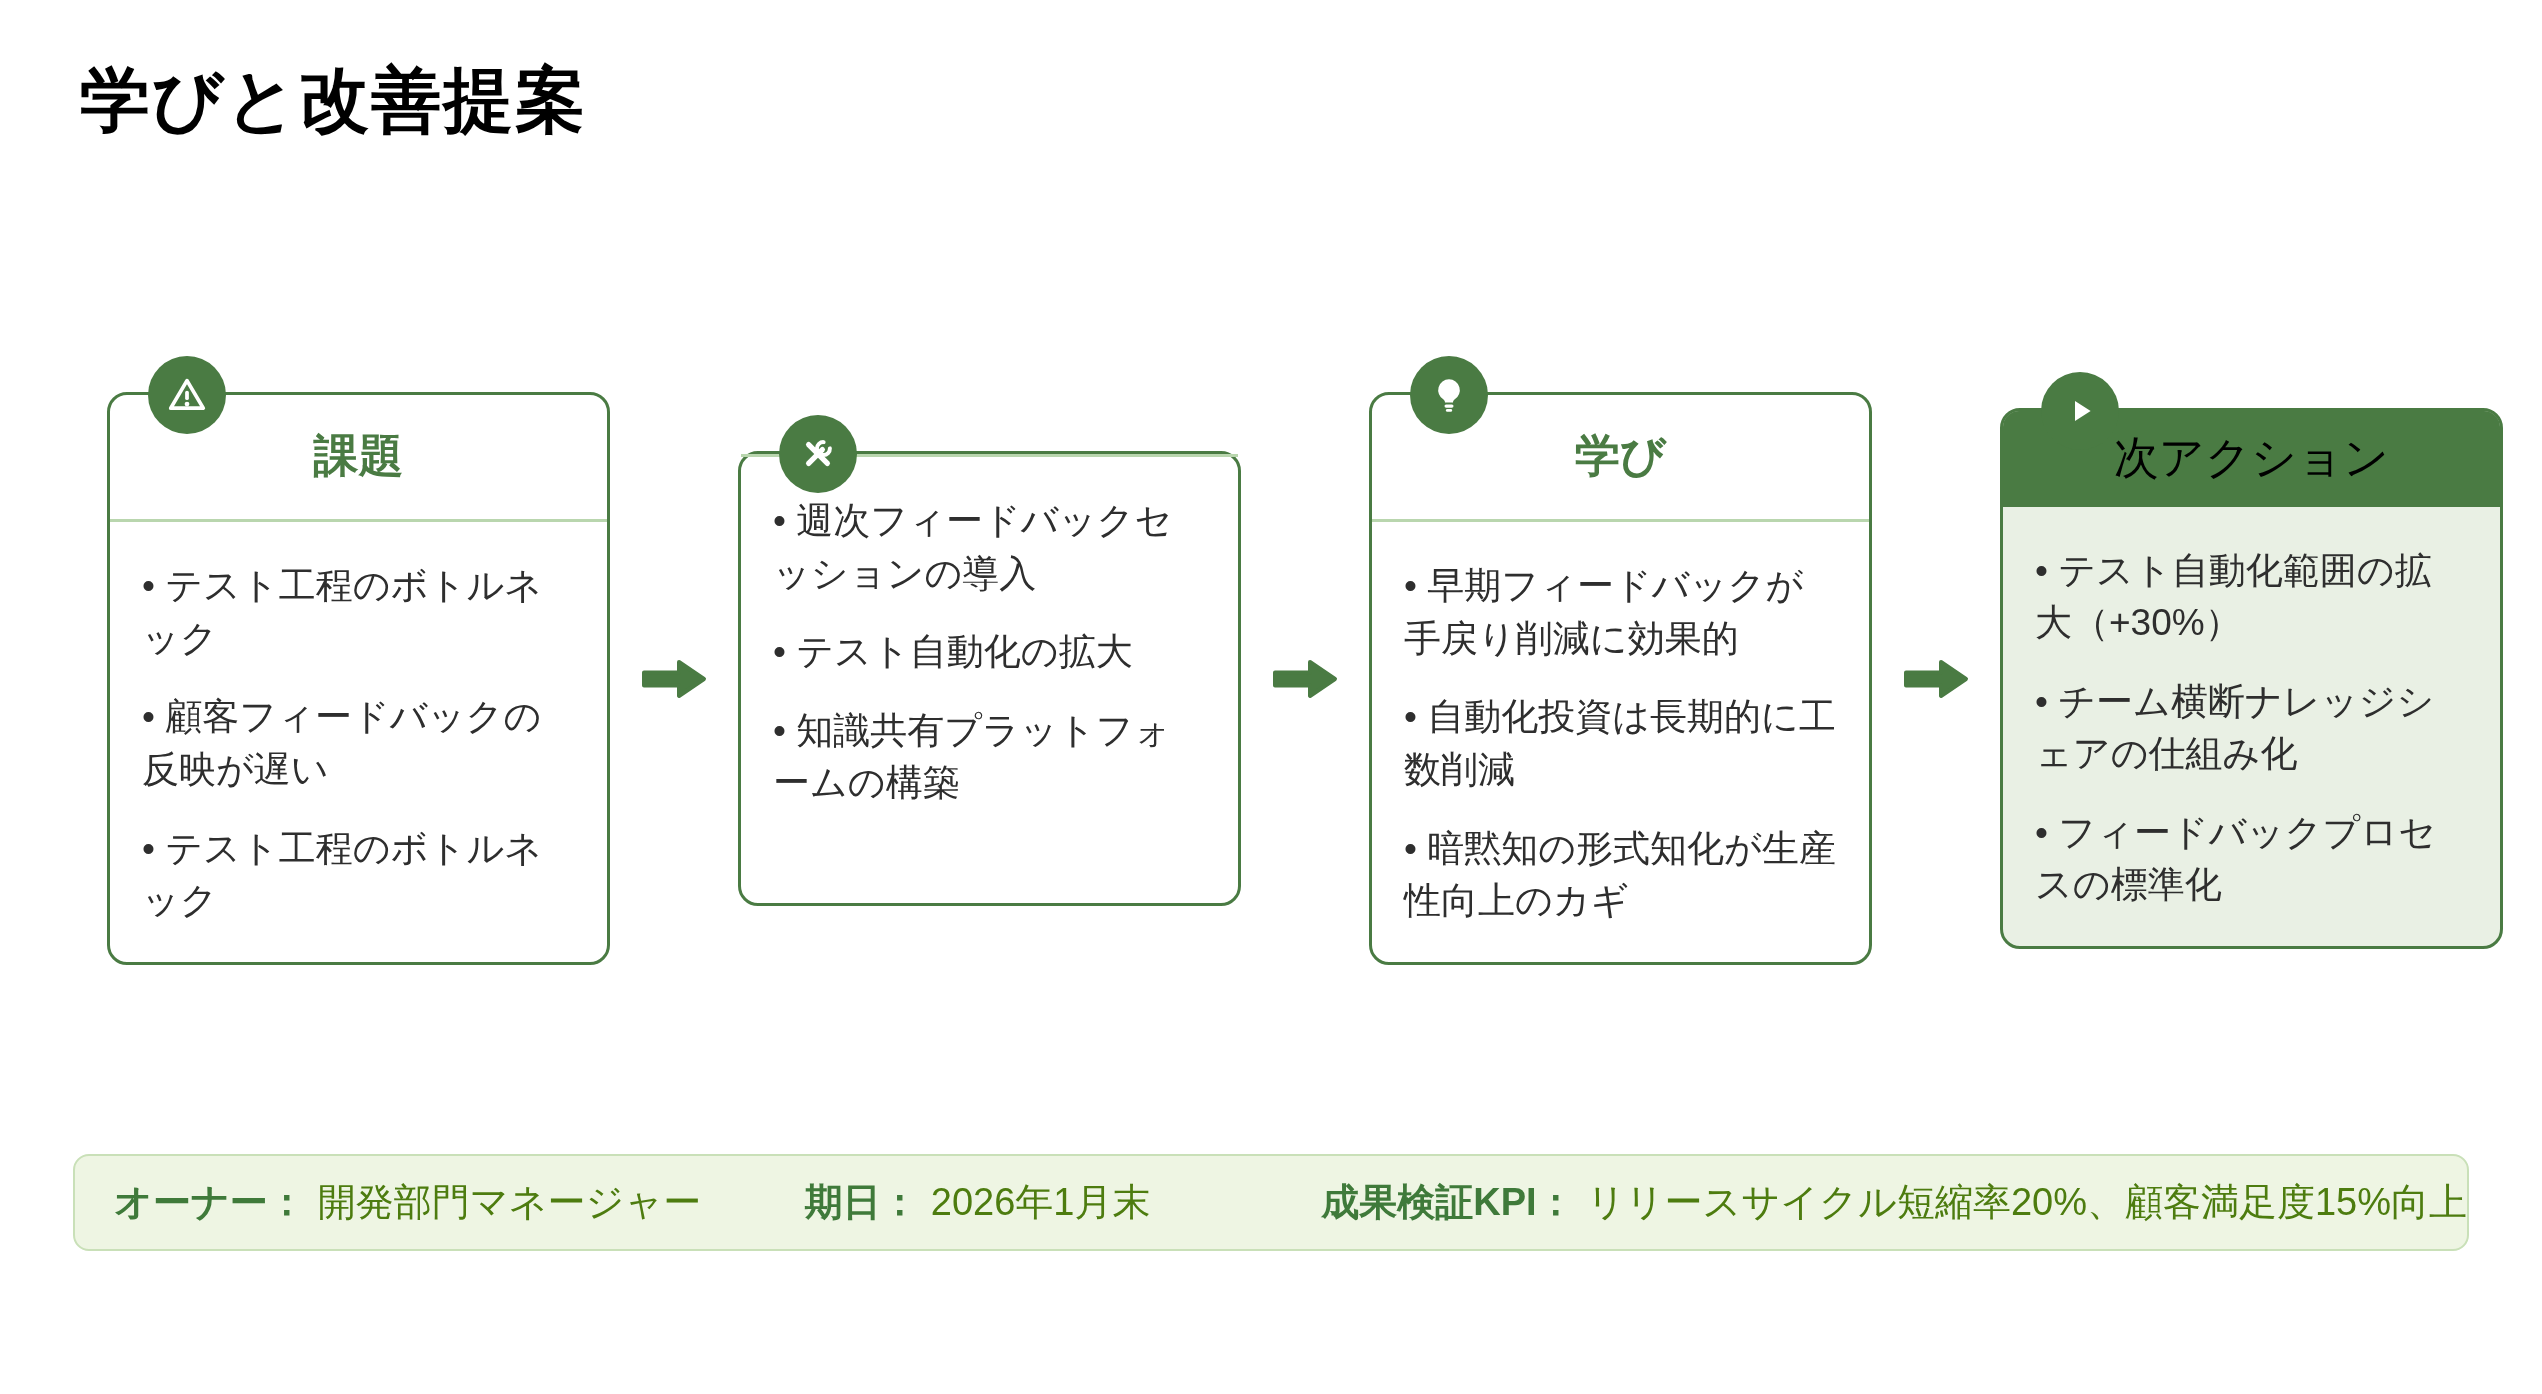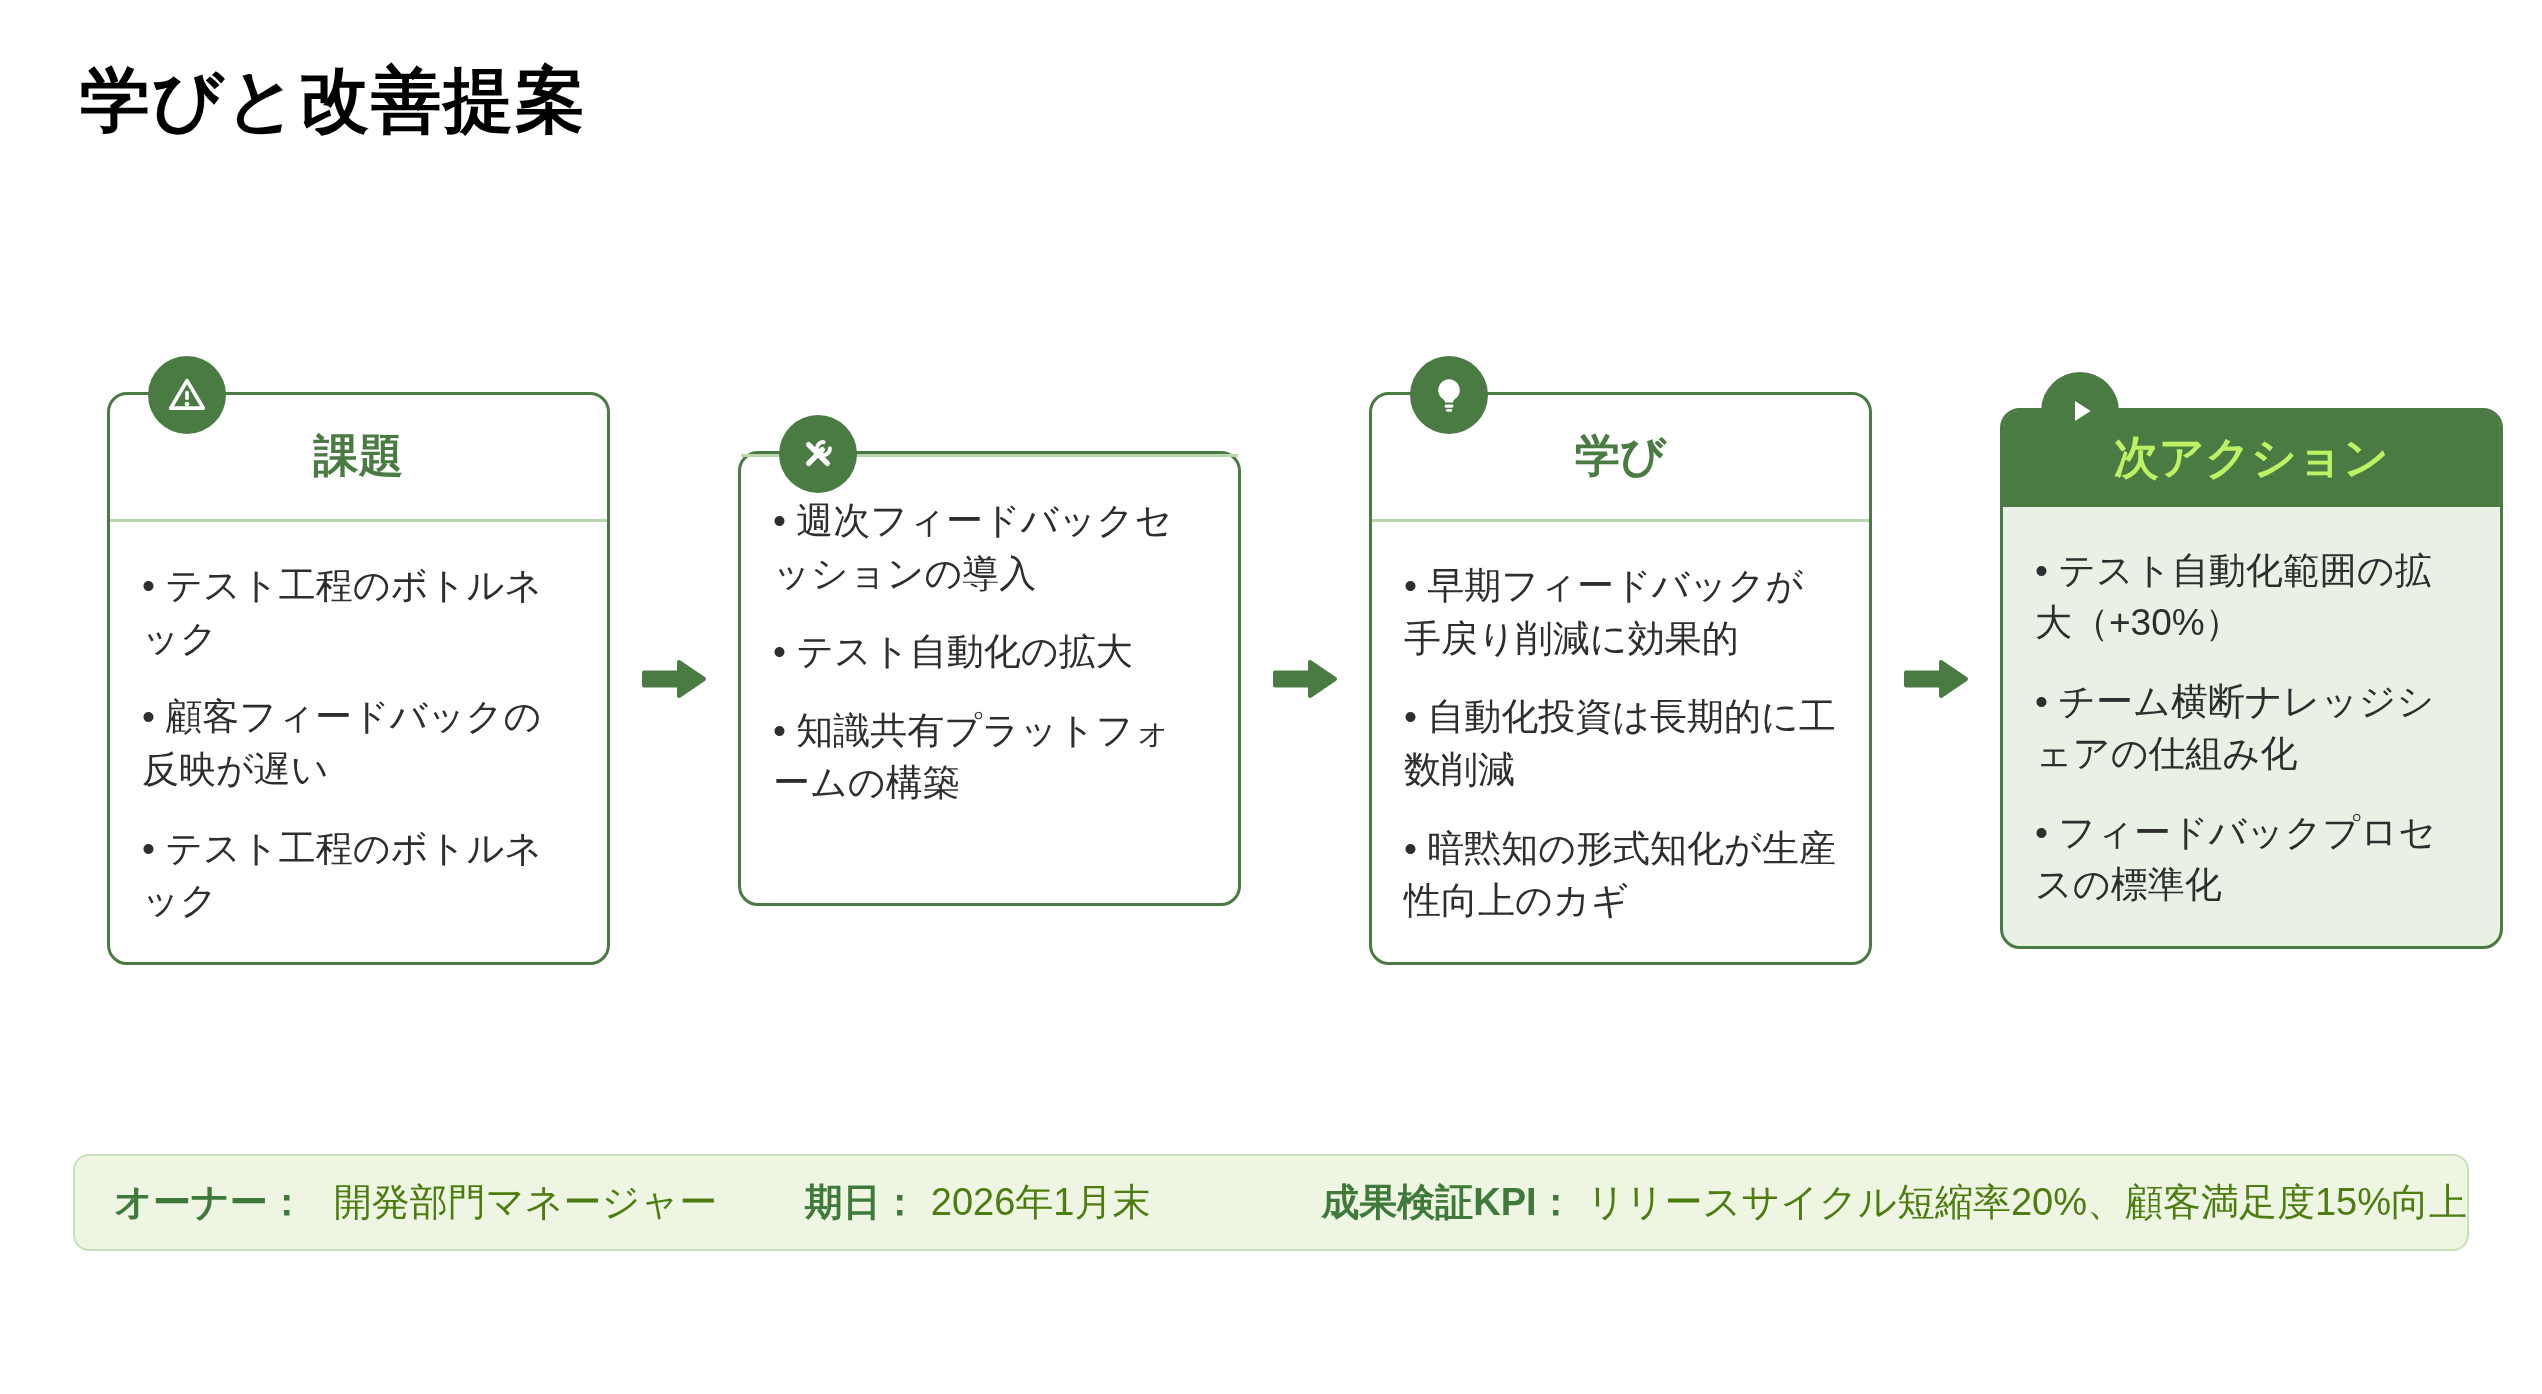"次アクション" .card.solid .cheader { color: #bef264 -> #000000; font-weight: 700 -> 400 }
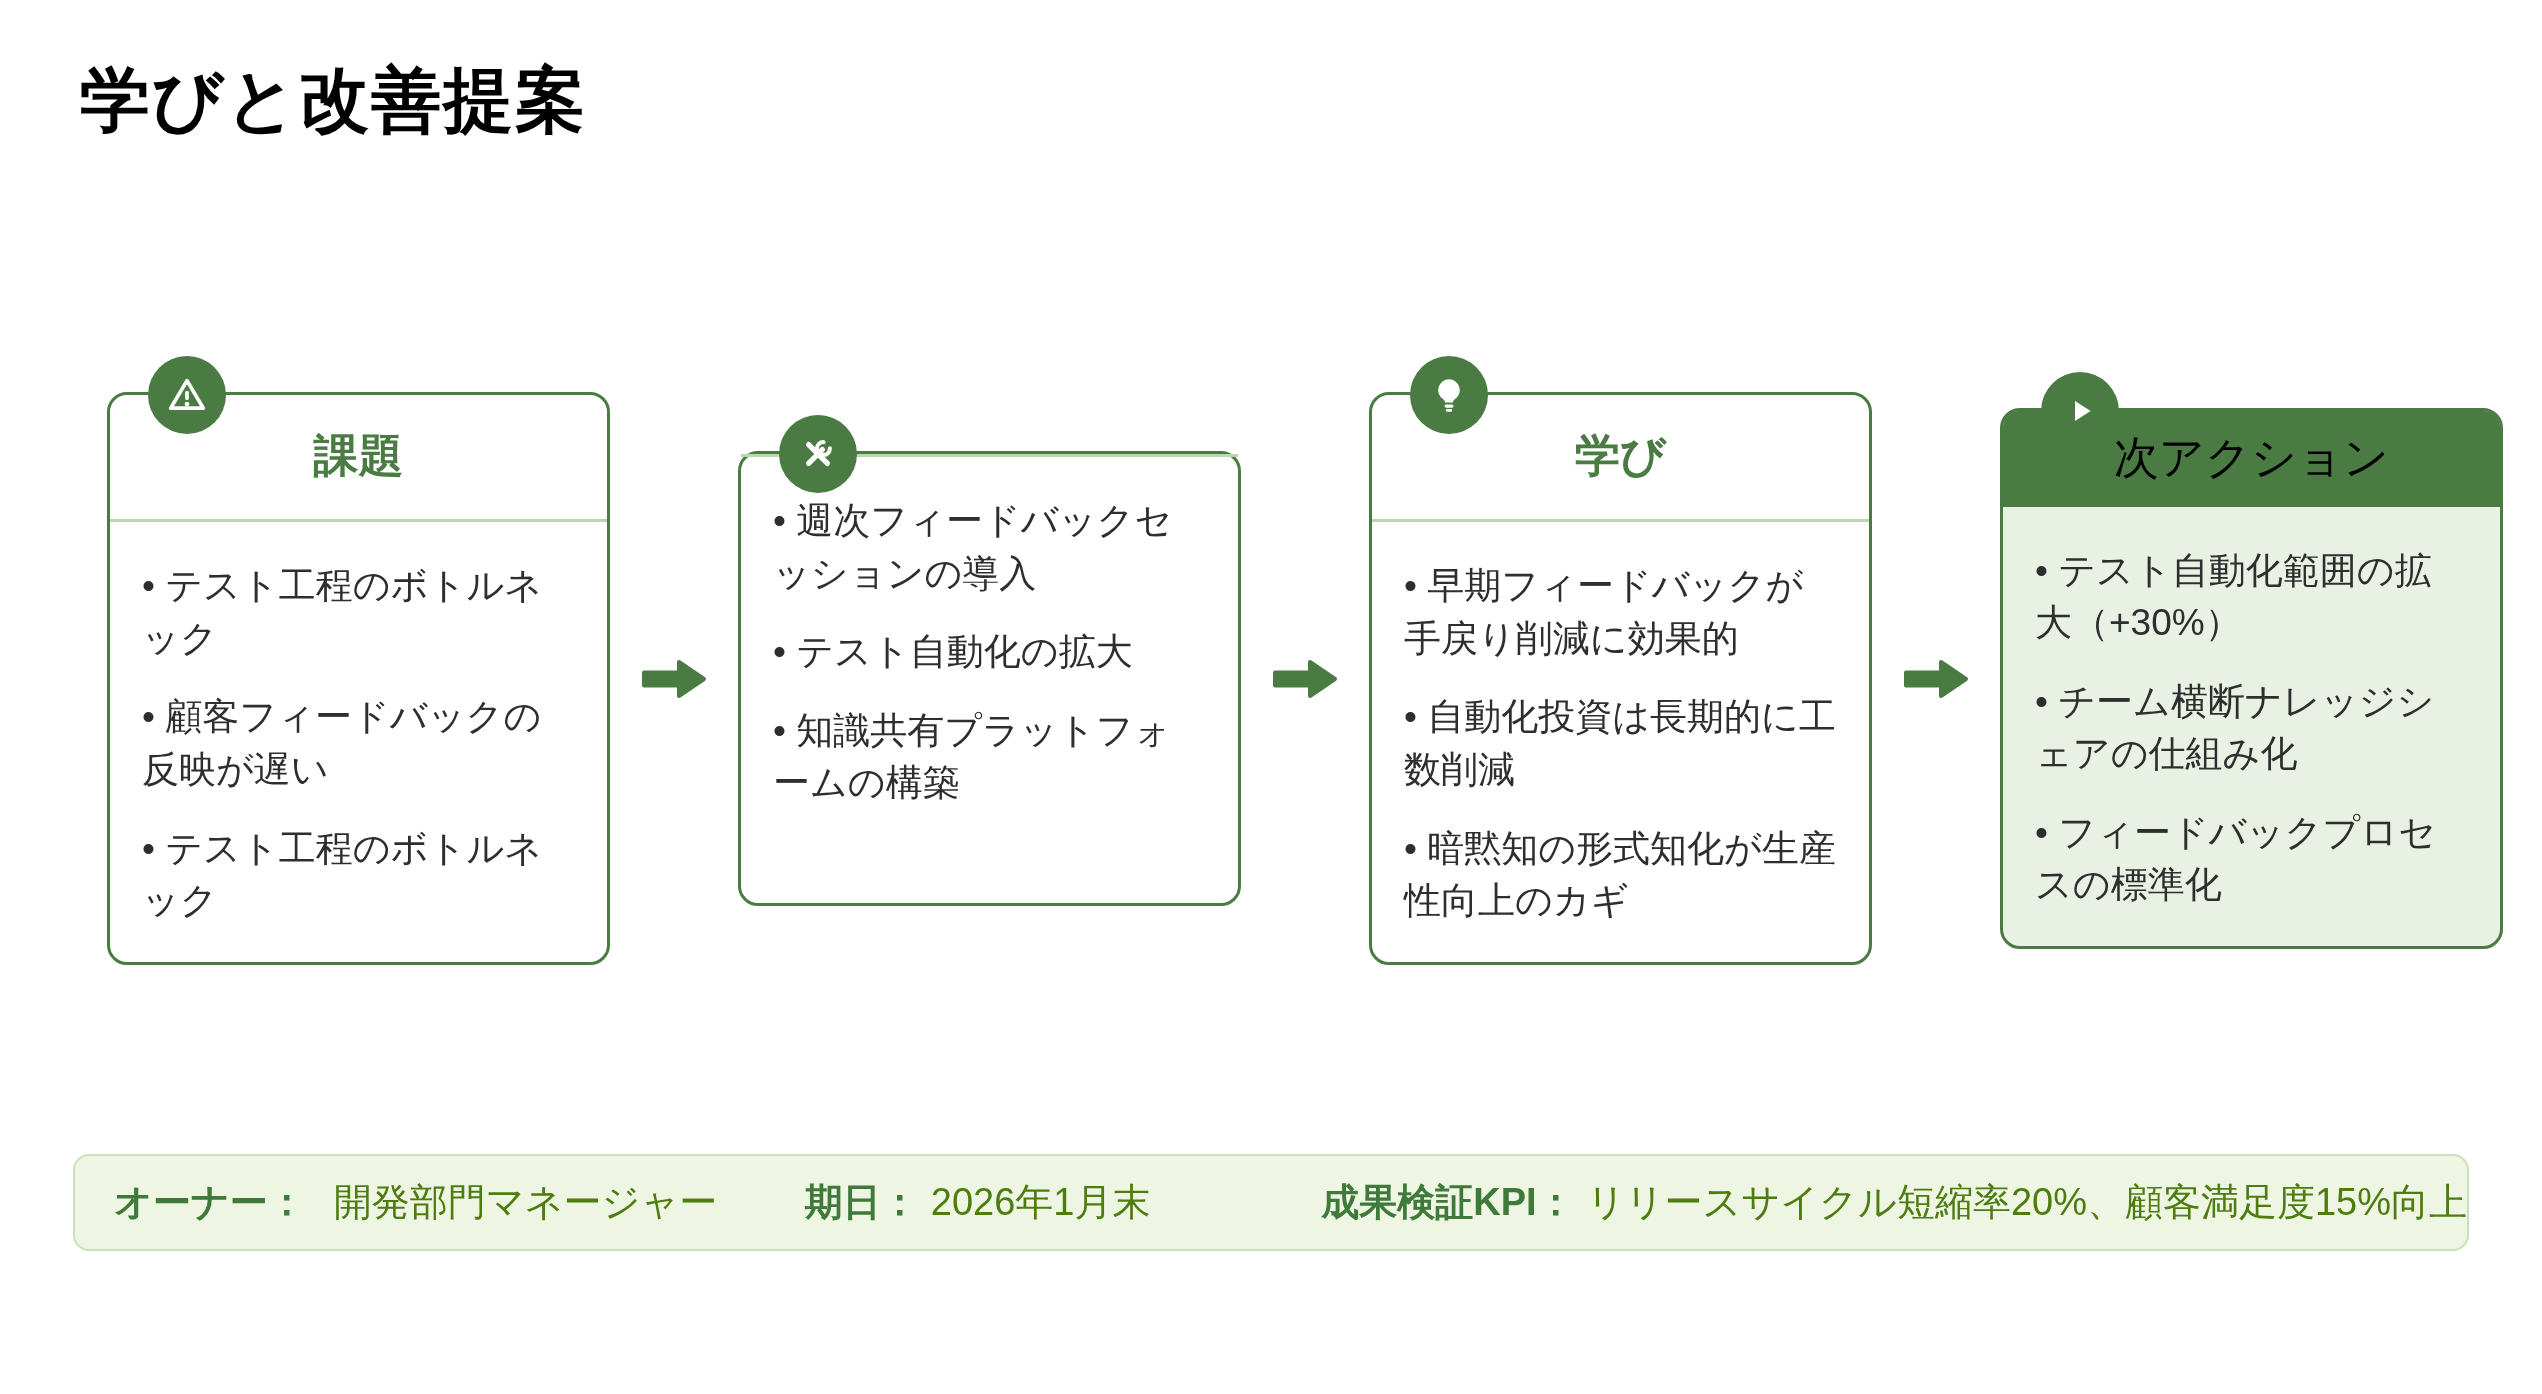"オーナー：" .fcell.f1 { gap: 16px -> none }
